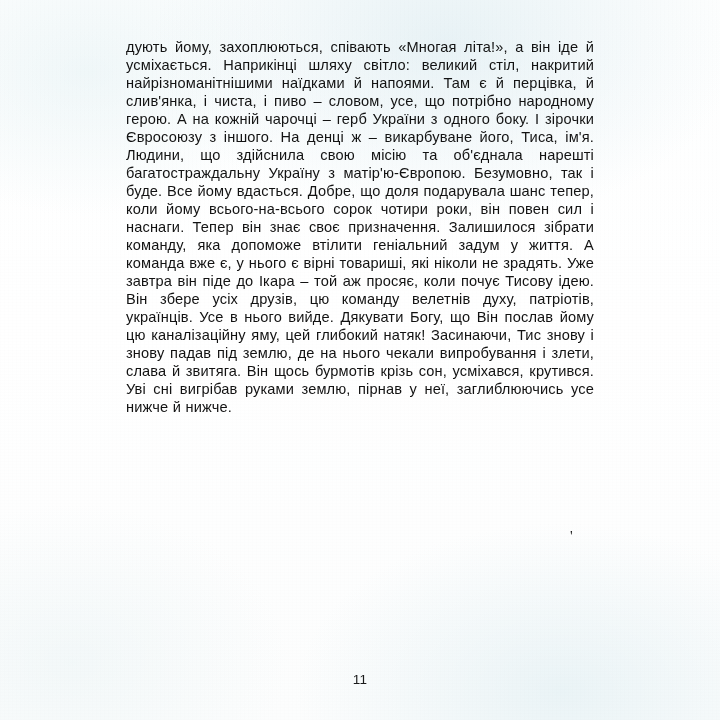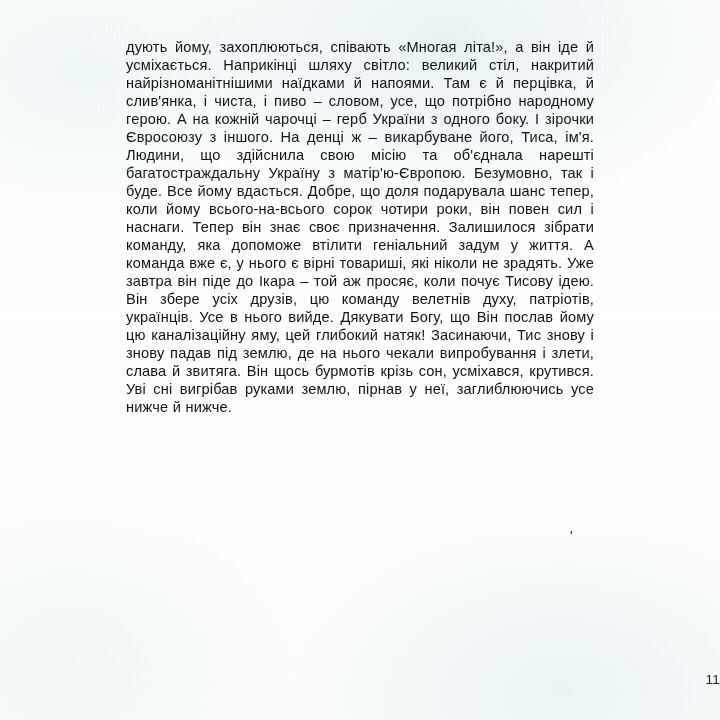"11" #page-number { text-align: right -> center }
